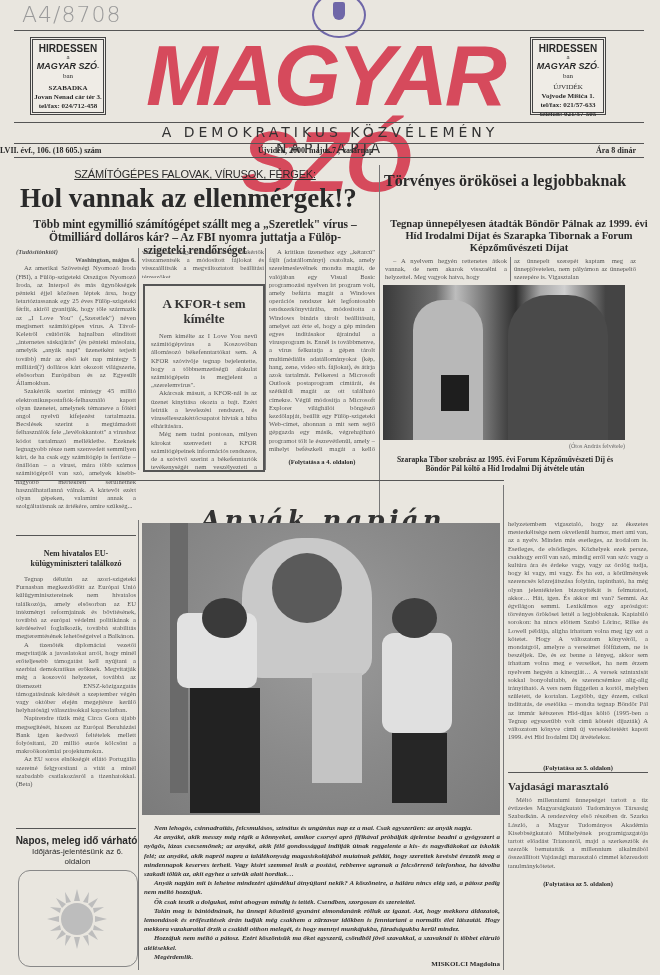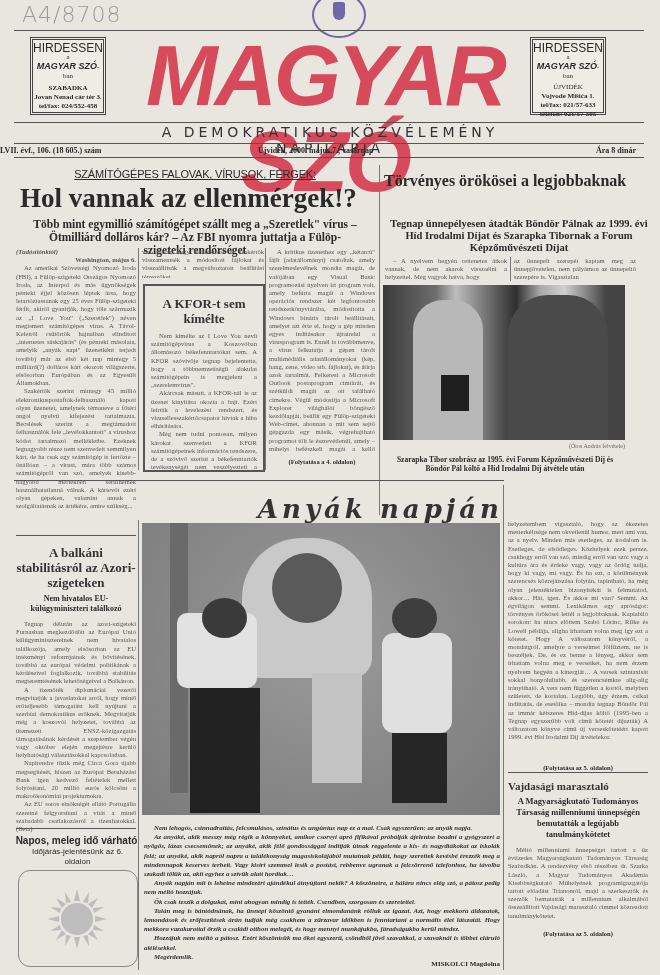"HIRDESSEN" .adbox .h { font-size: 12px -> 10px; font-weight: normal -> bold }
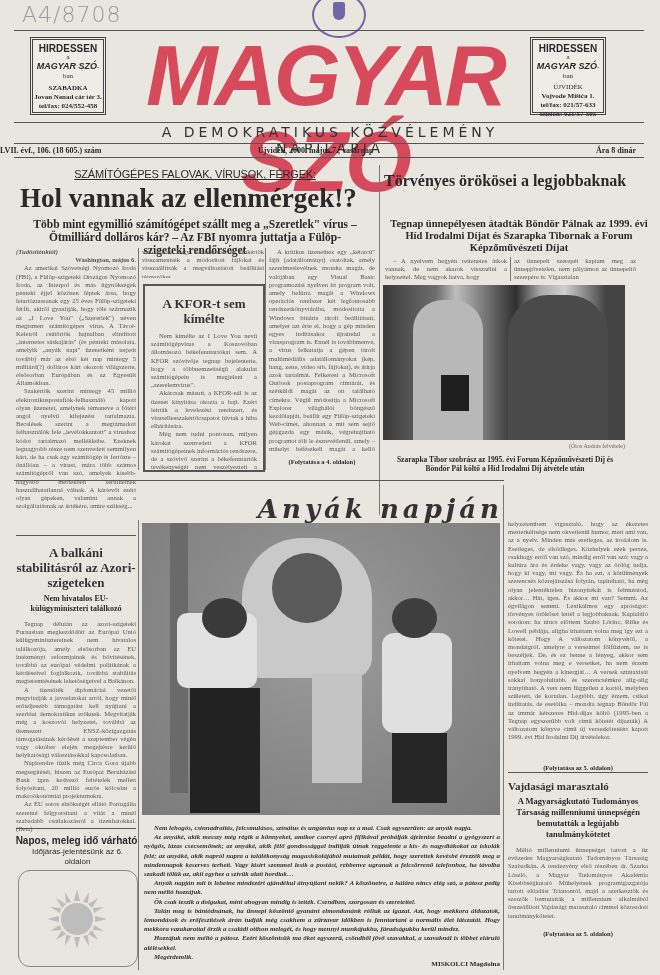"tel/fax: 024/552-458" div { text: 024/552-458 -> 024/712-458 }
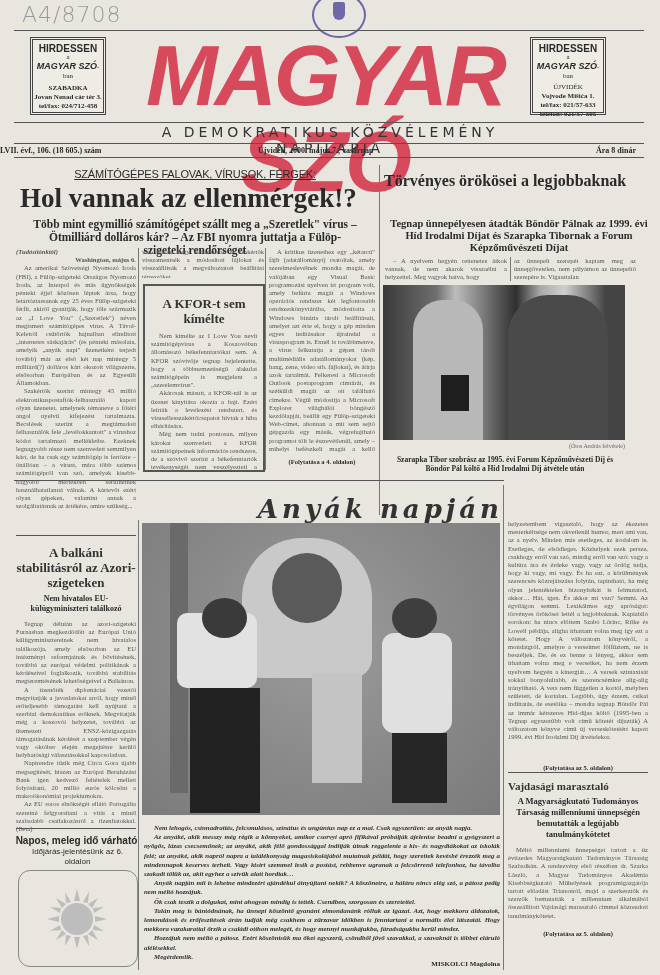"Anyák napján" .anyak { text-align: right -> center; top: 494px -> 505px }
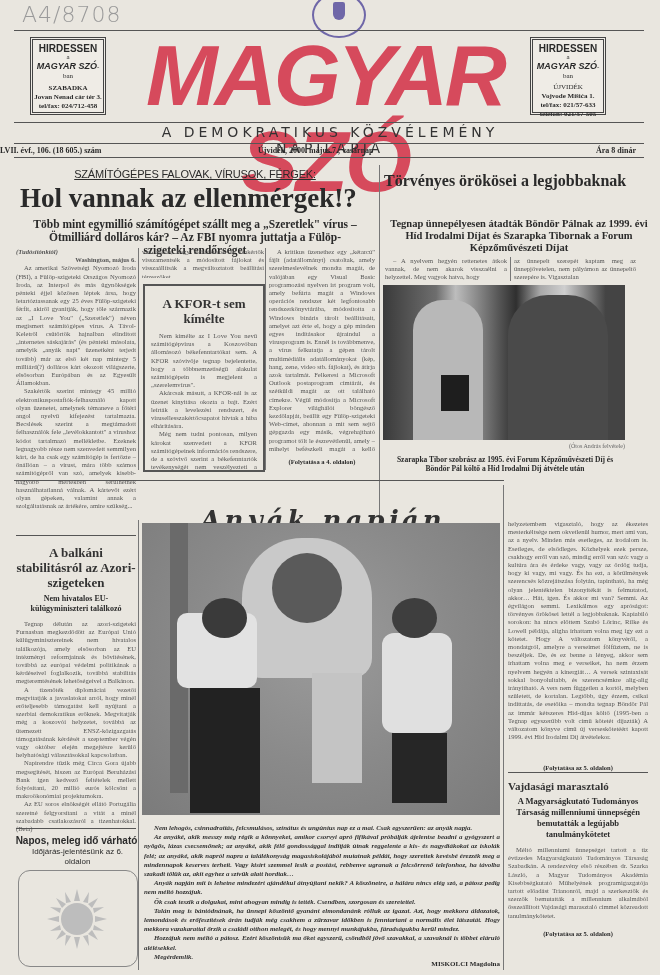"A balkáni stabilitásról az" div.balk-h { html: <div>A balkáni stabilitásról az Azori-szigeteken</div> -> none }
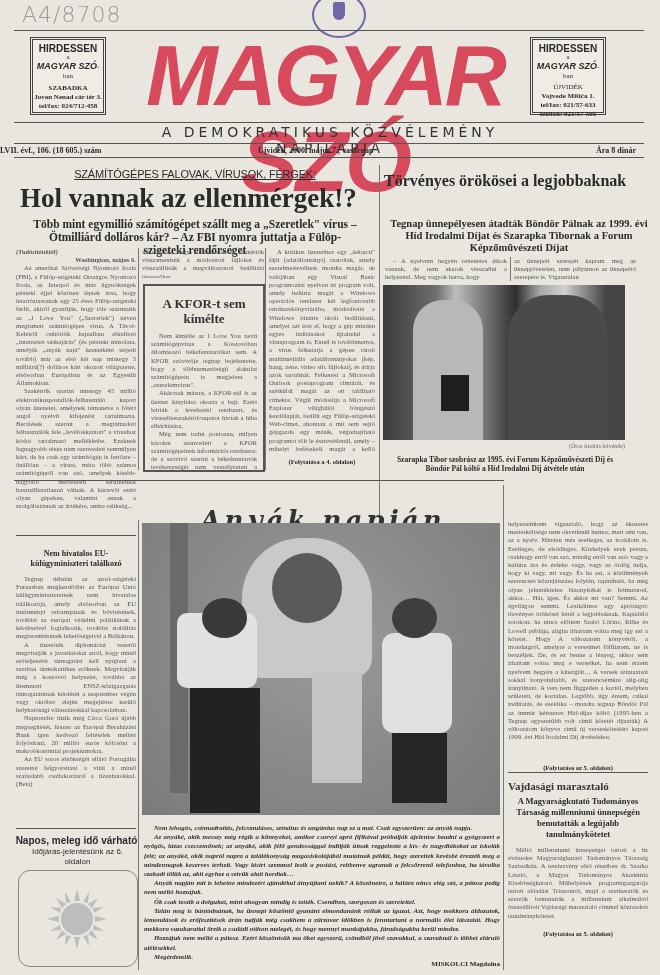"A Magyarságkutató Tudományos Társaság" div.vaj-sub { html: <div>A Magyarságkutató Tudományos Társaság millenniumi ünnepségén bemutatták a legújabb tanulmánykötetet</div> -> none }
